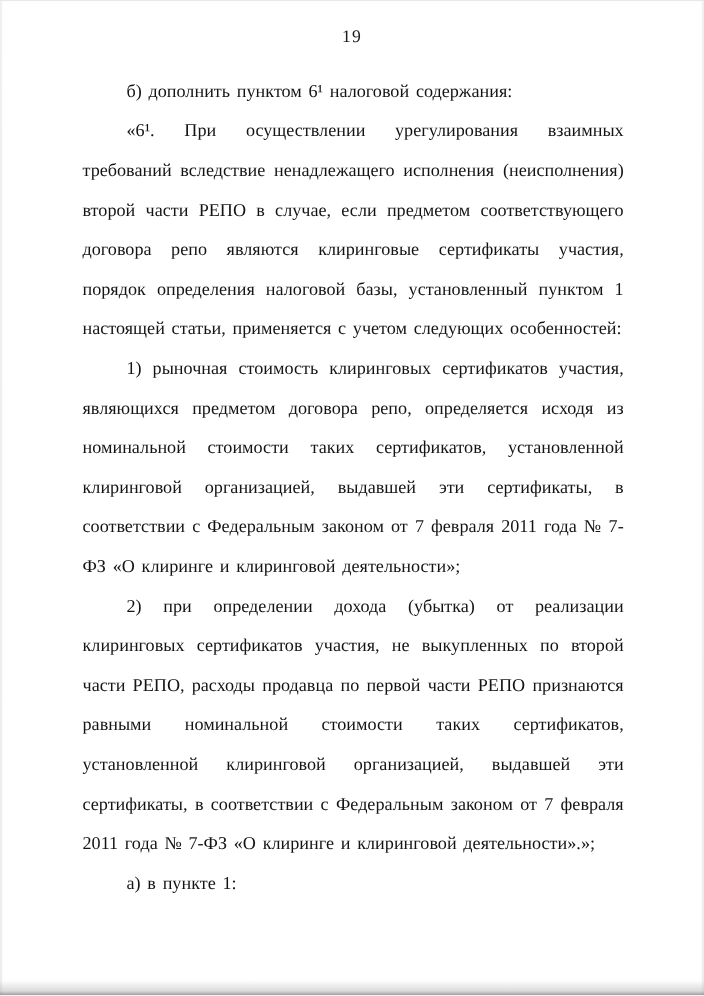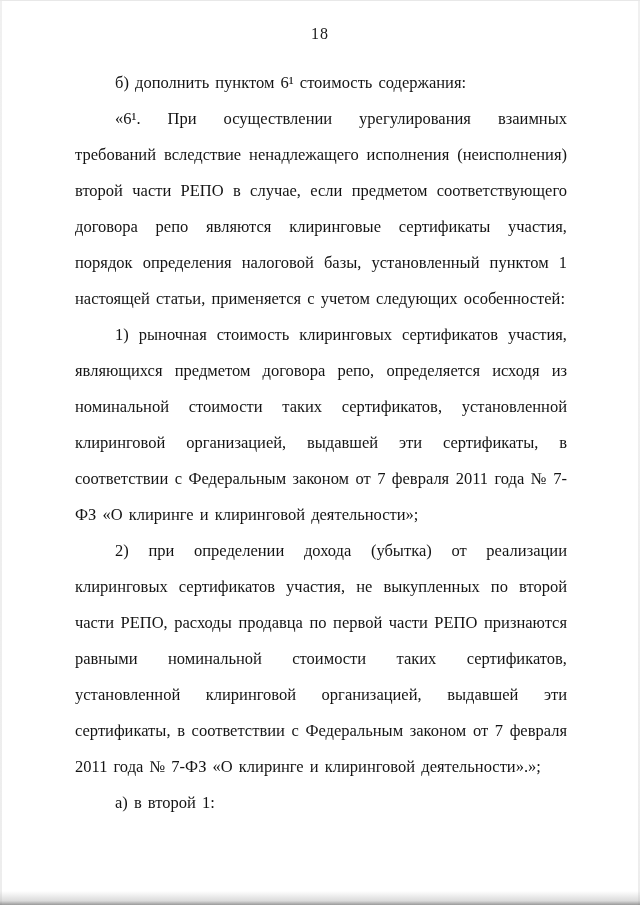"18" div.page-number { text: 18 -> 19 }
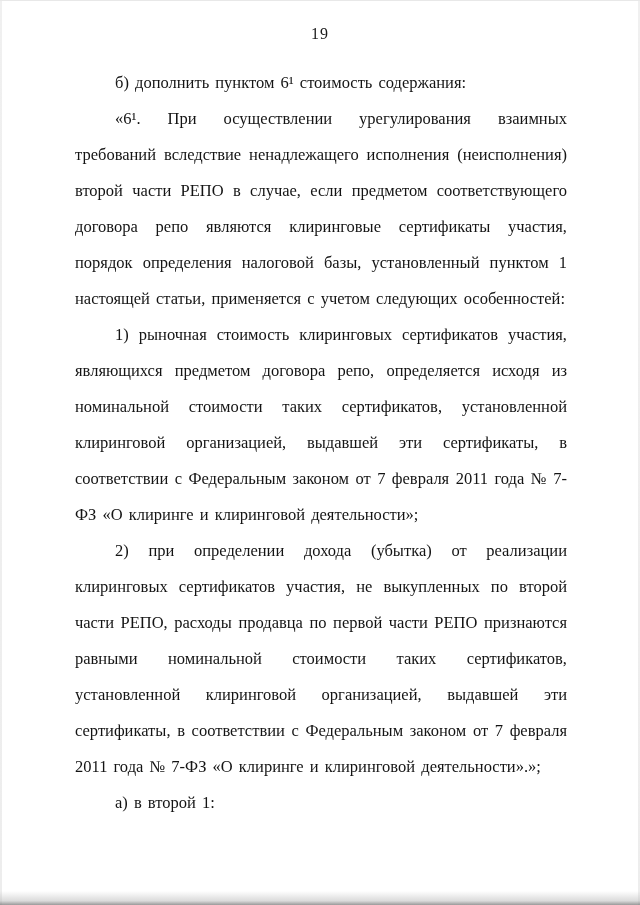"б) дополнить пунктом 6¹ стоимость" p.para { text: стоимость -> налоговой }
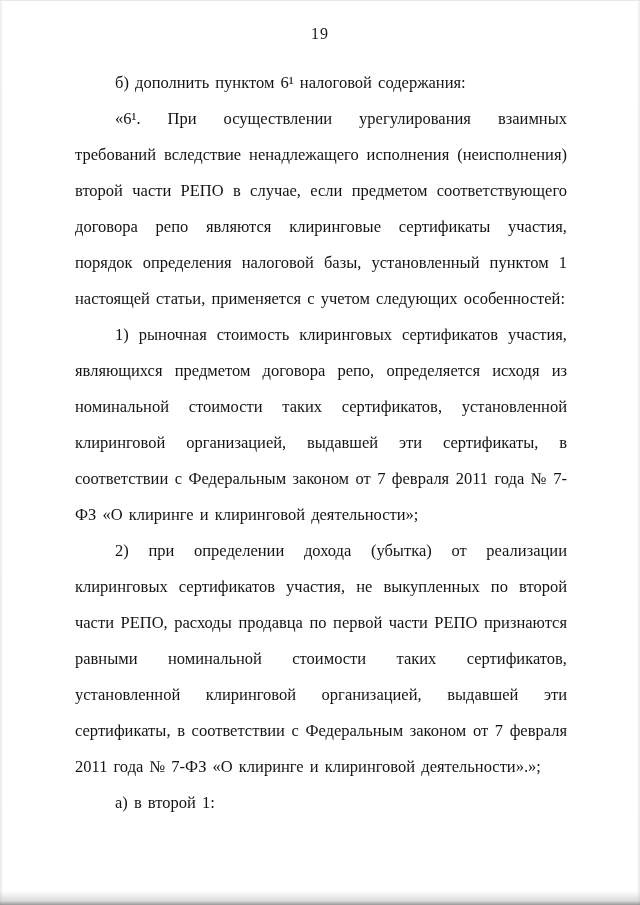"а) в второй 1:" p.para { text: второй -> пункте }
